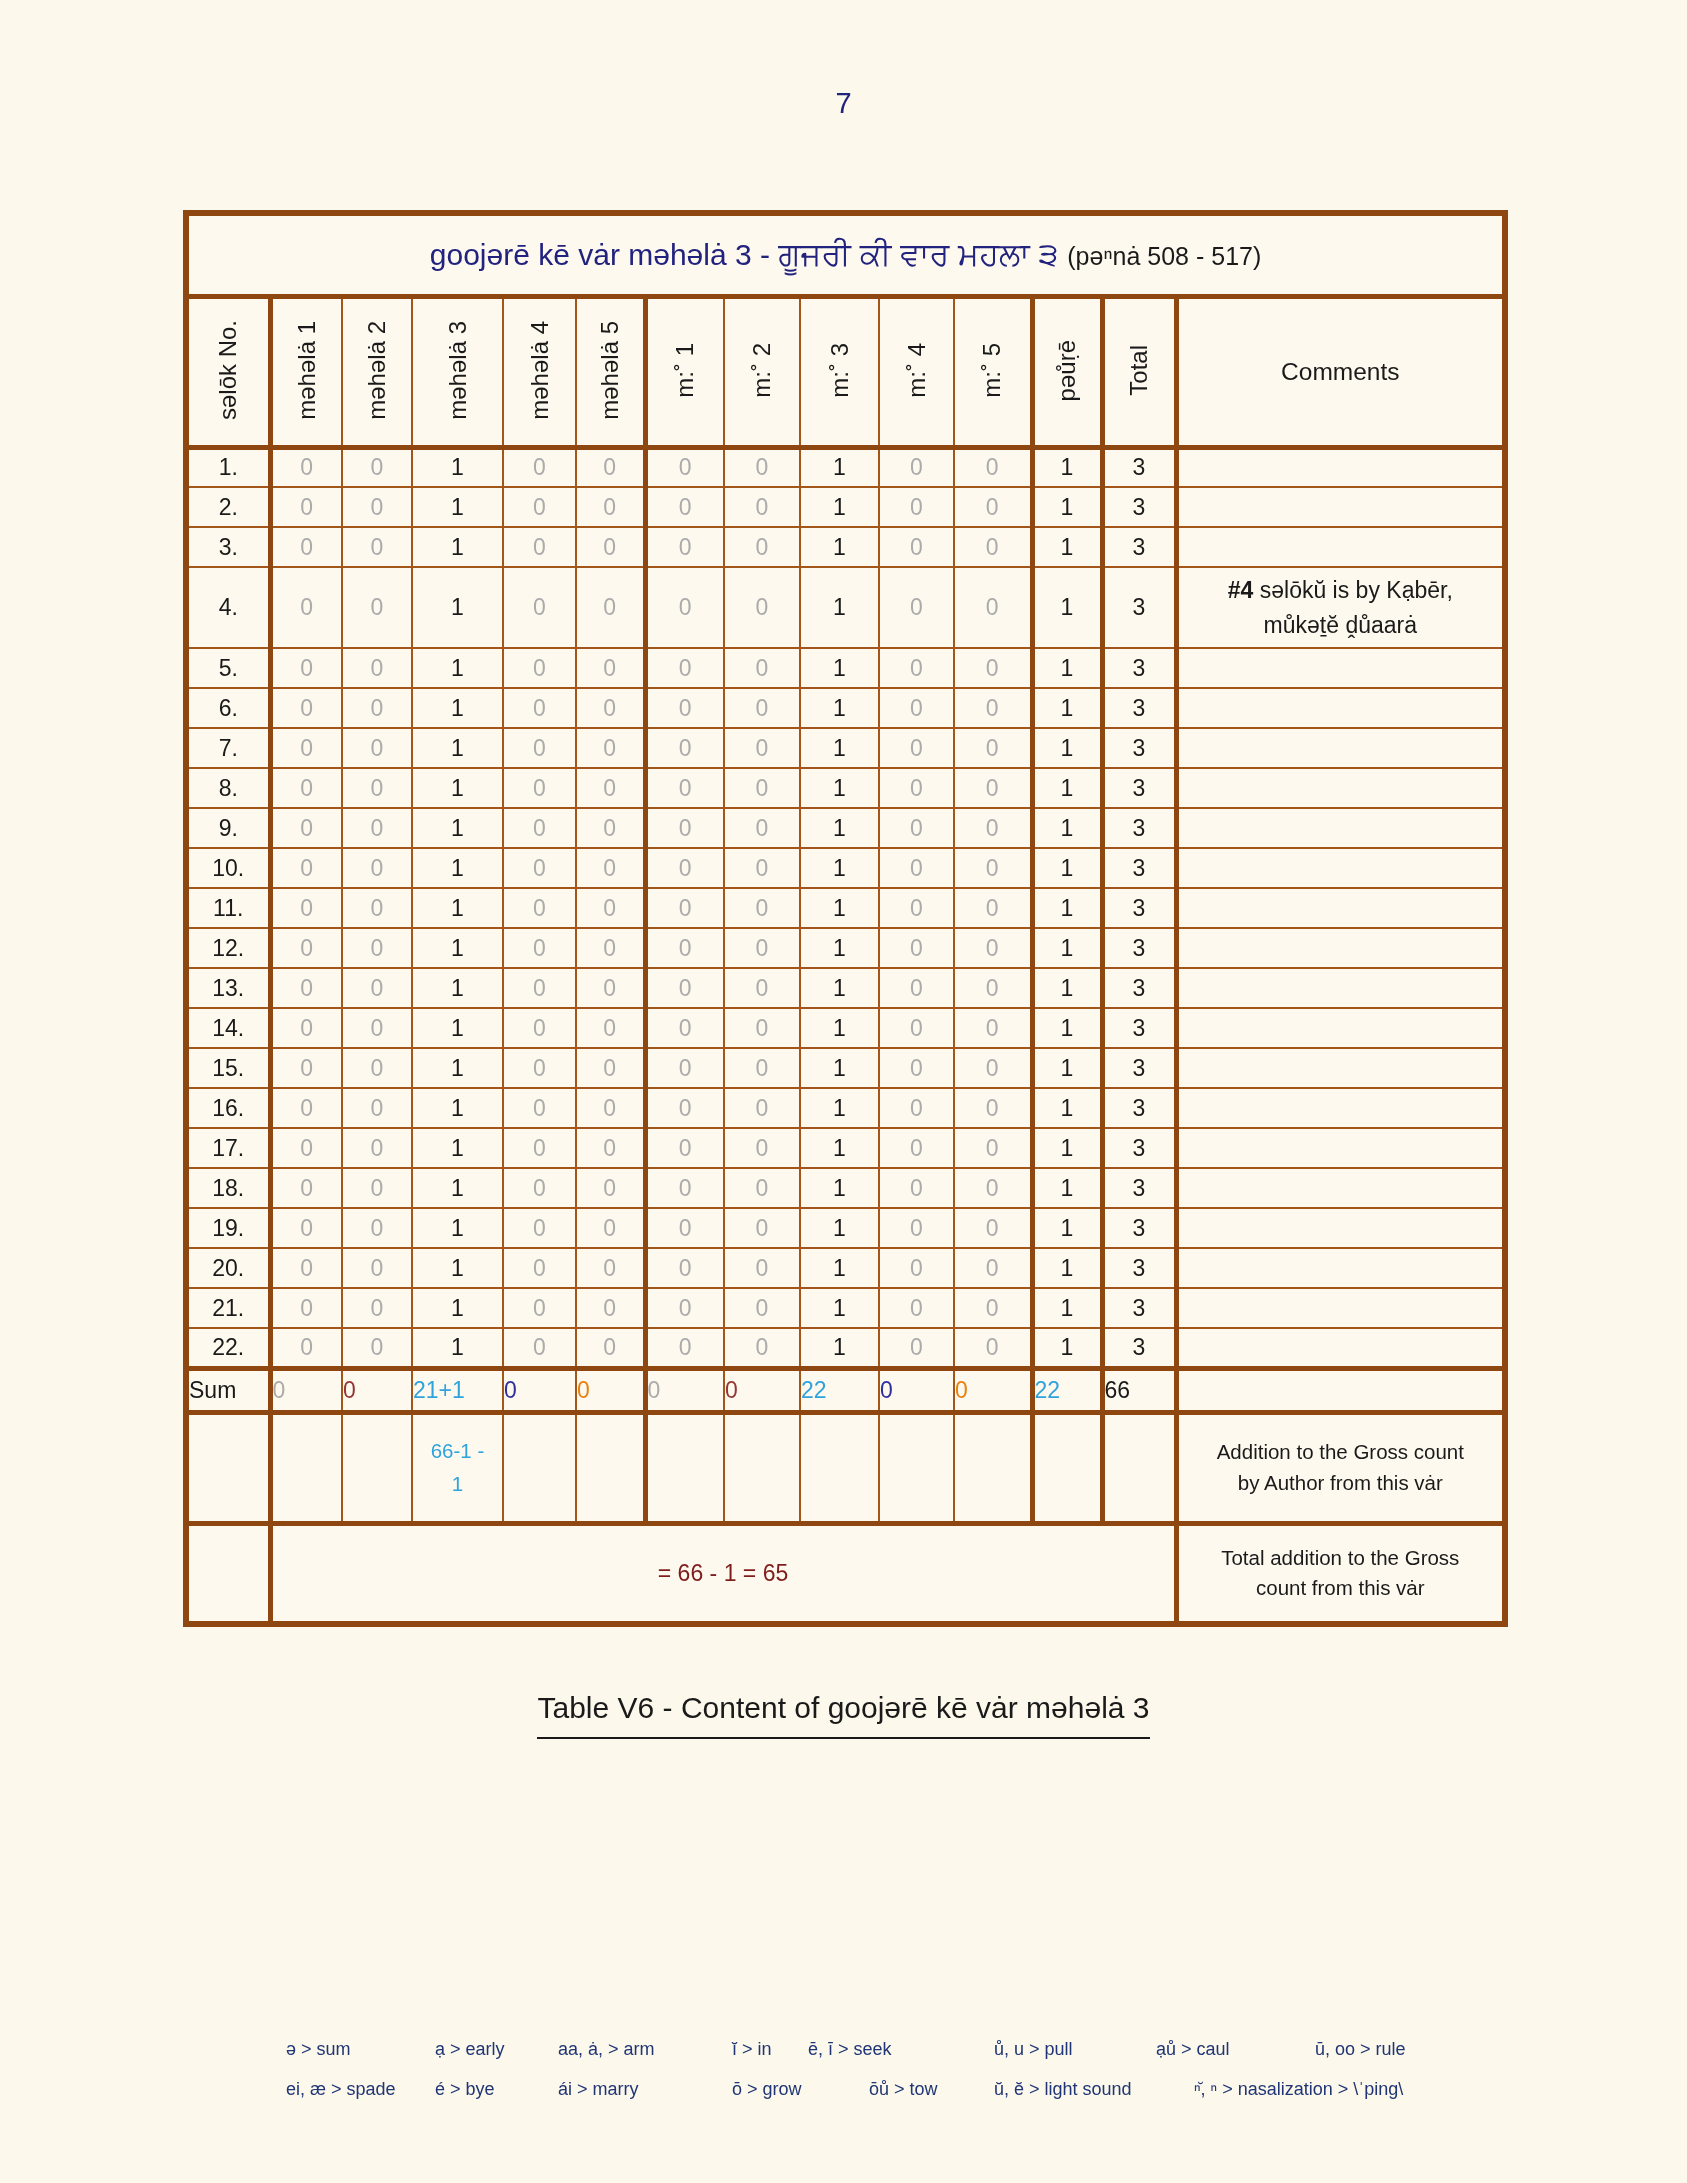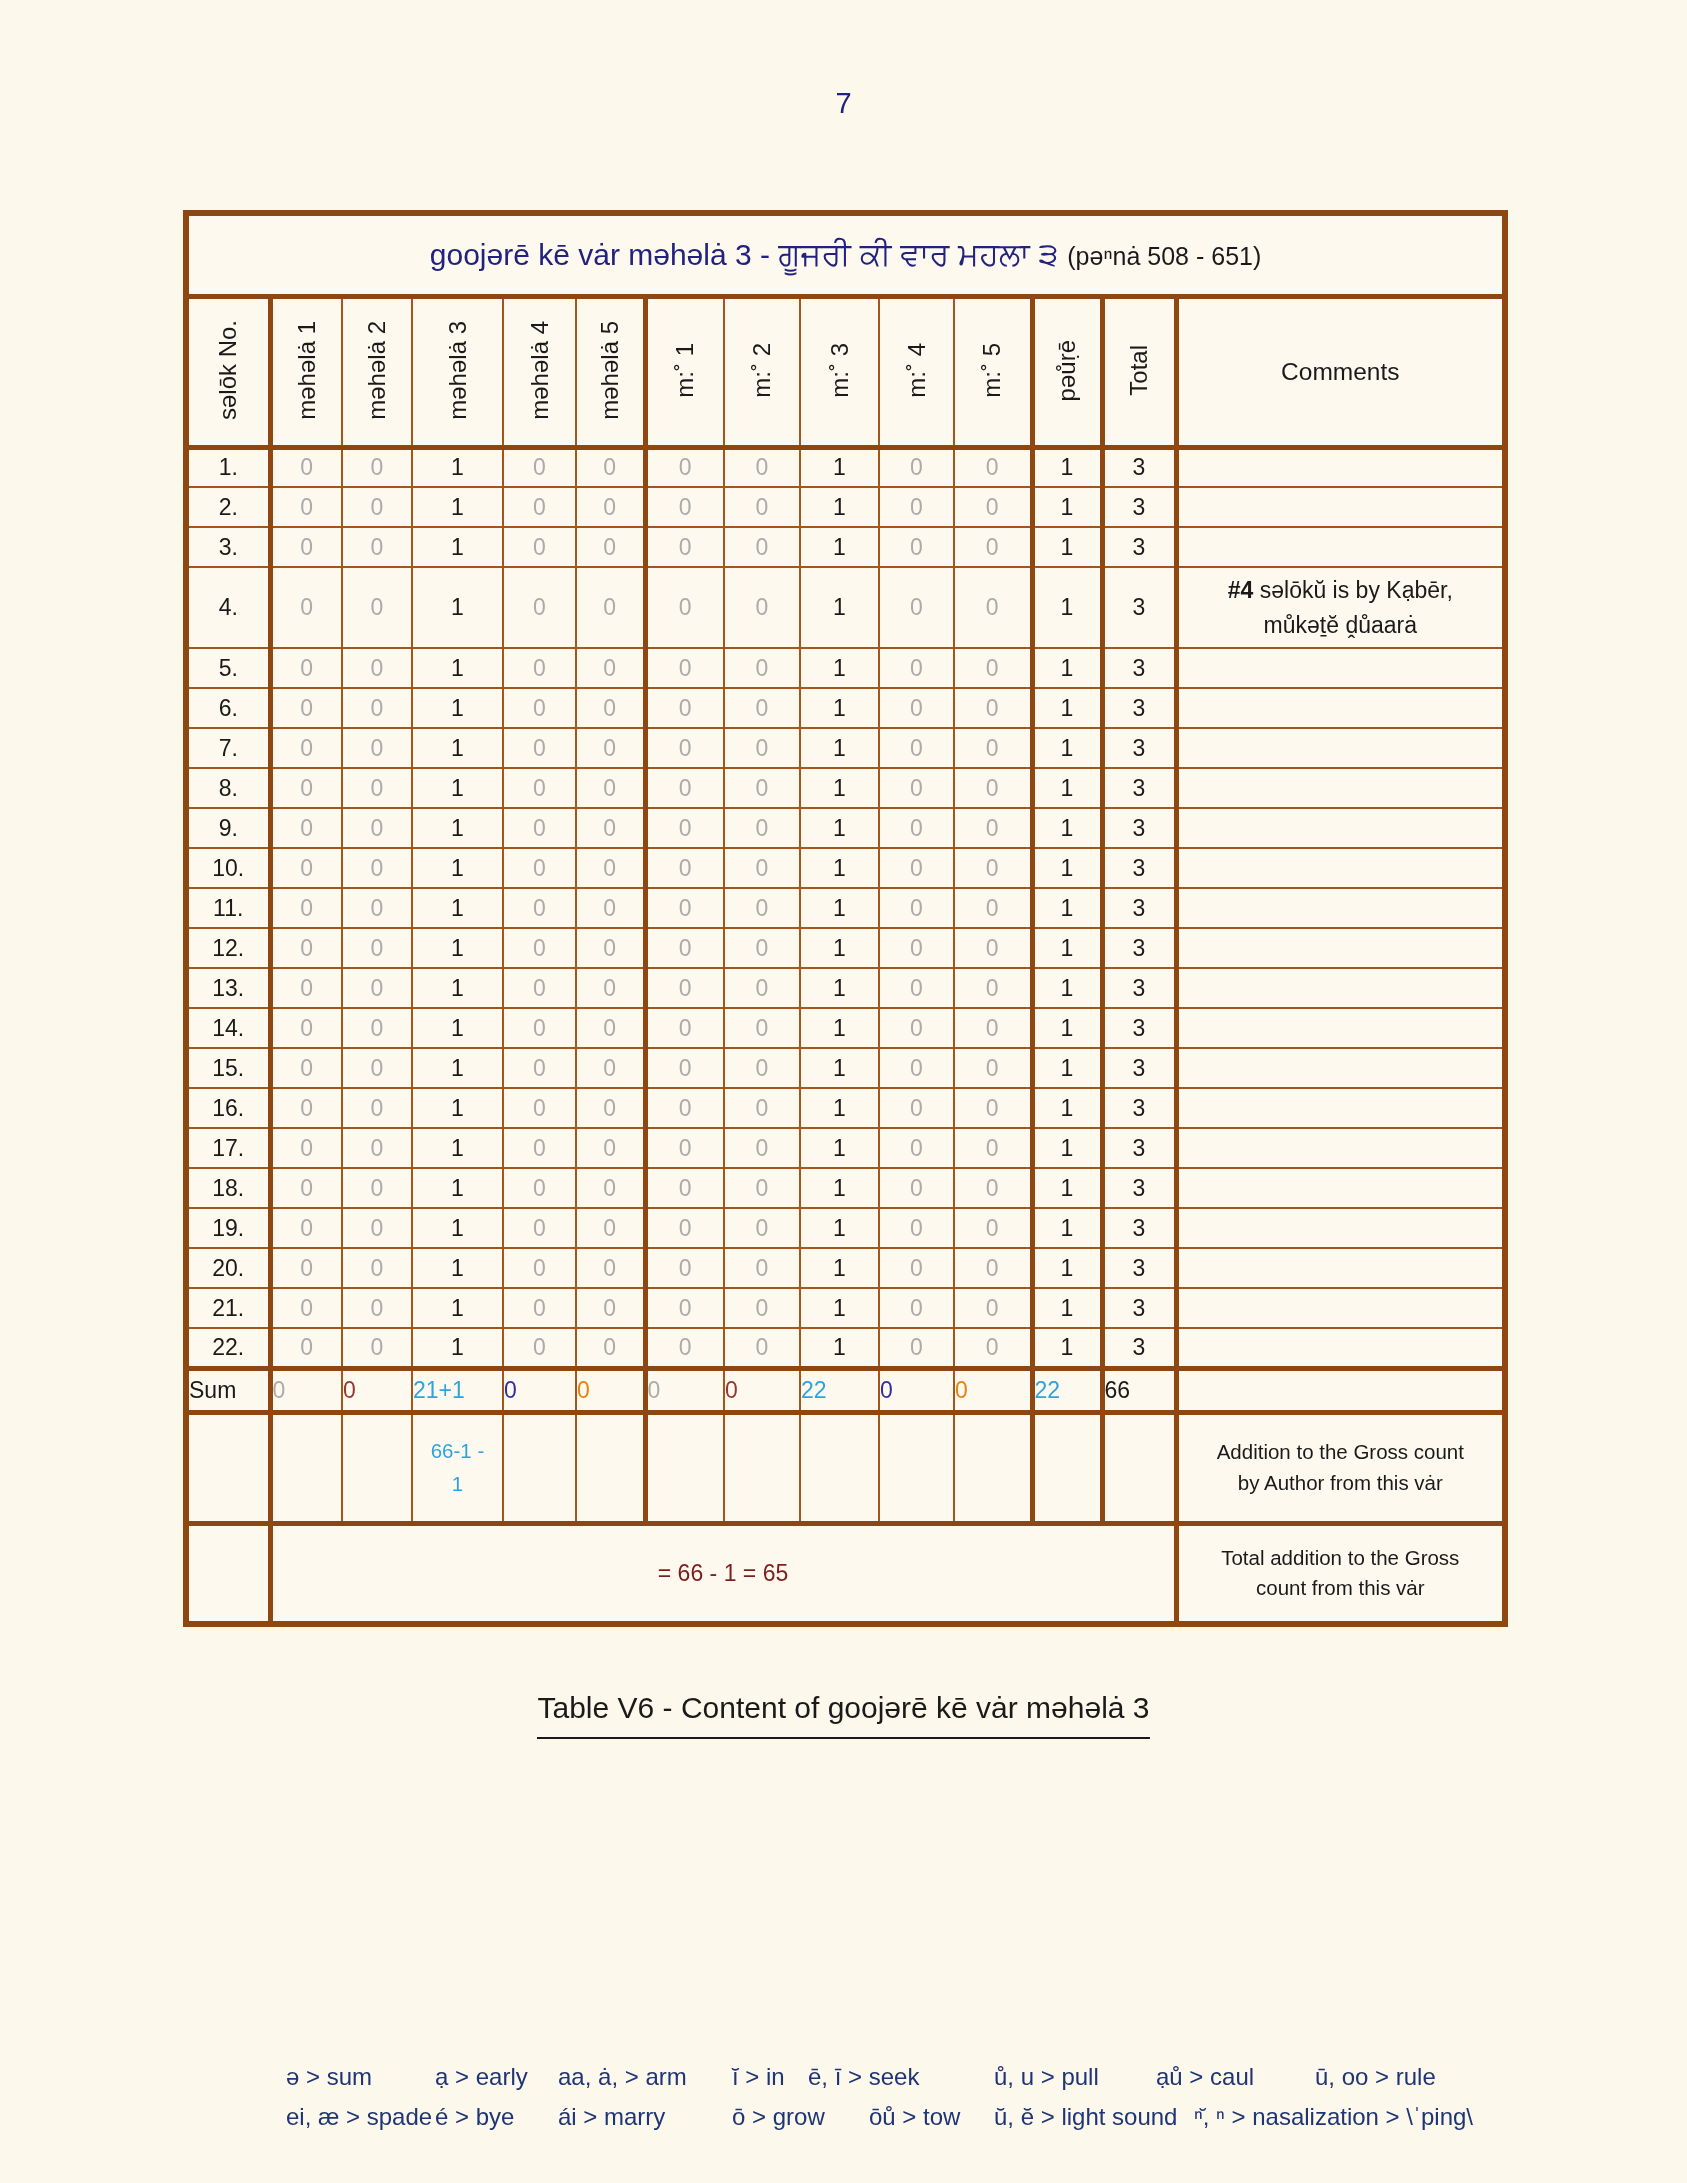"(pəⁿnȧ 508 - 651)" span.title-pageref { text: 651 -> 517 }
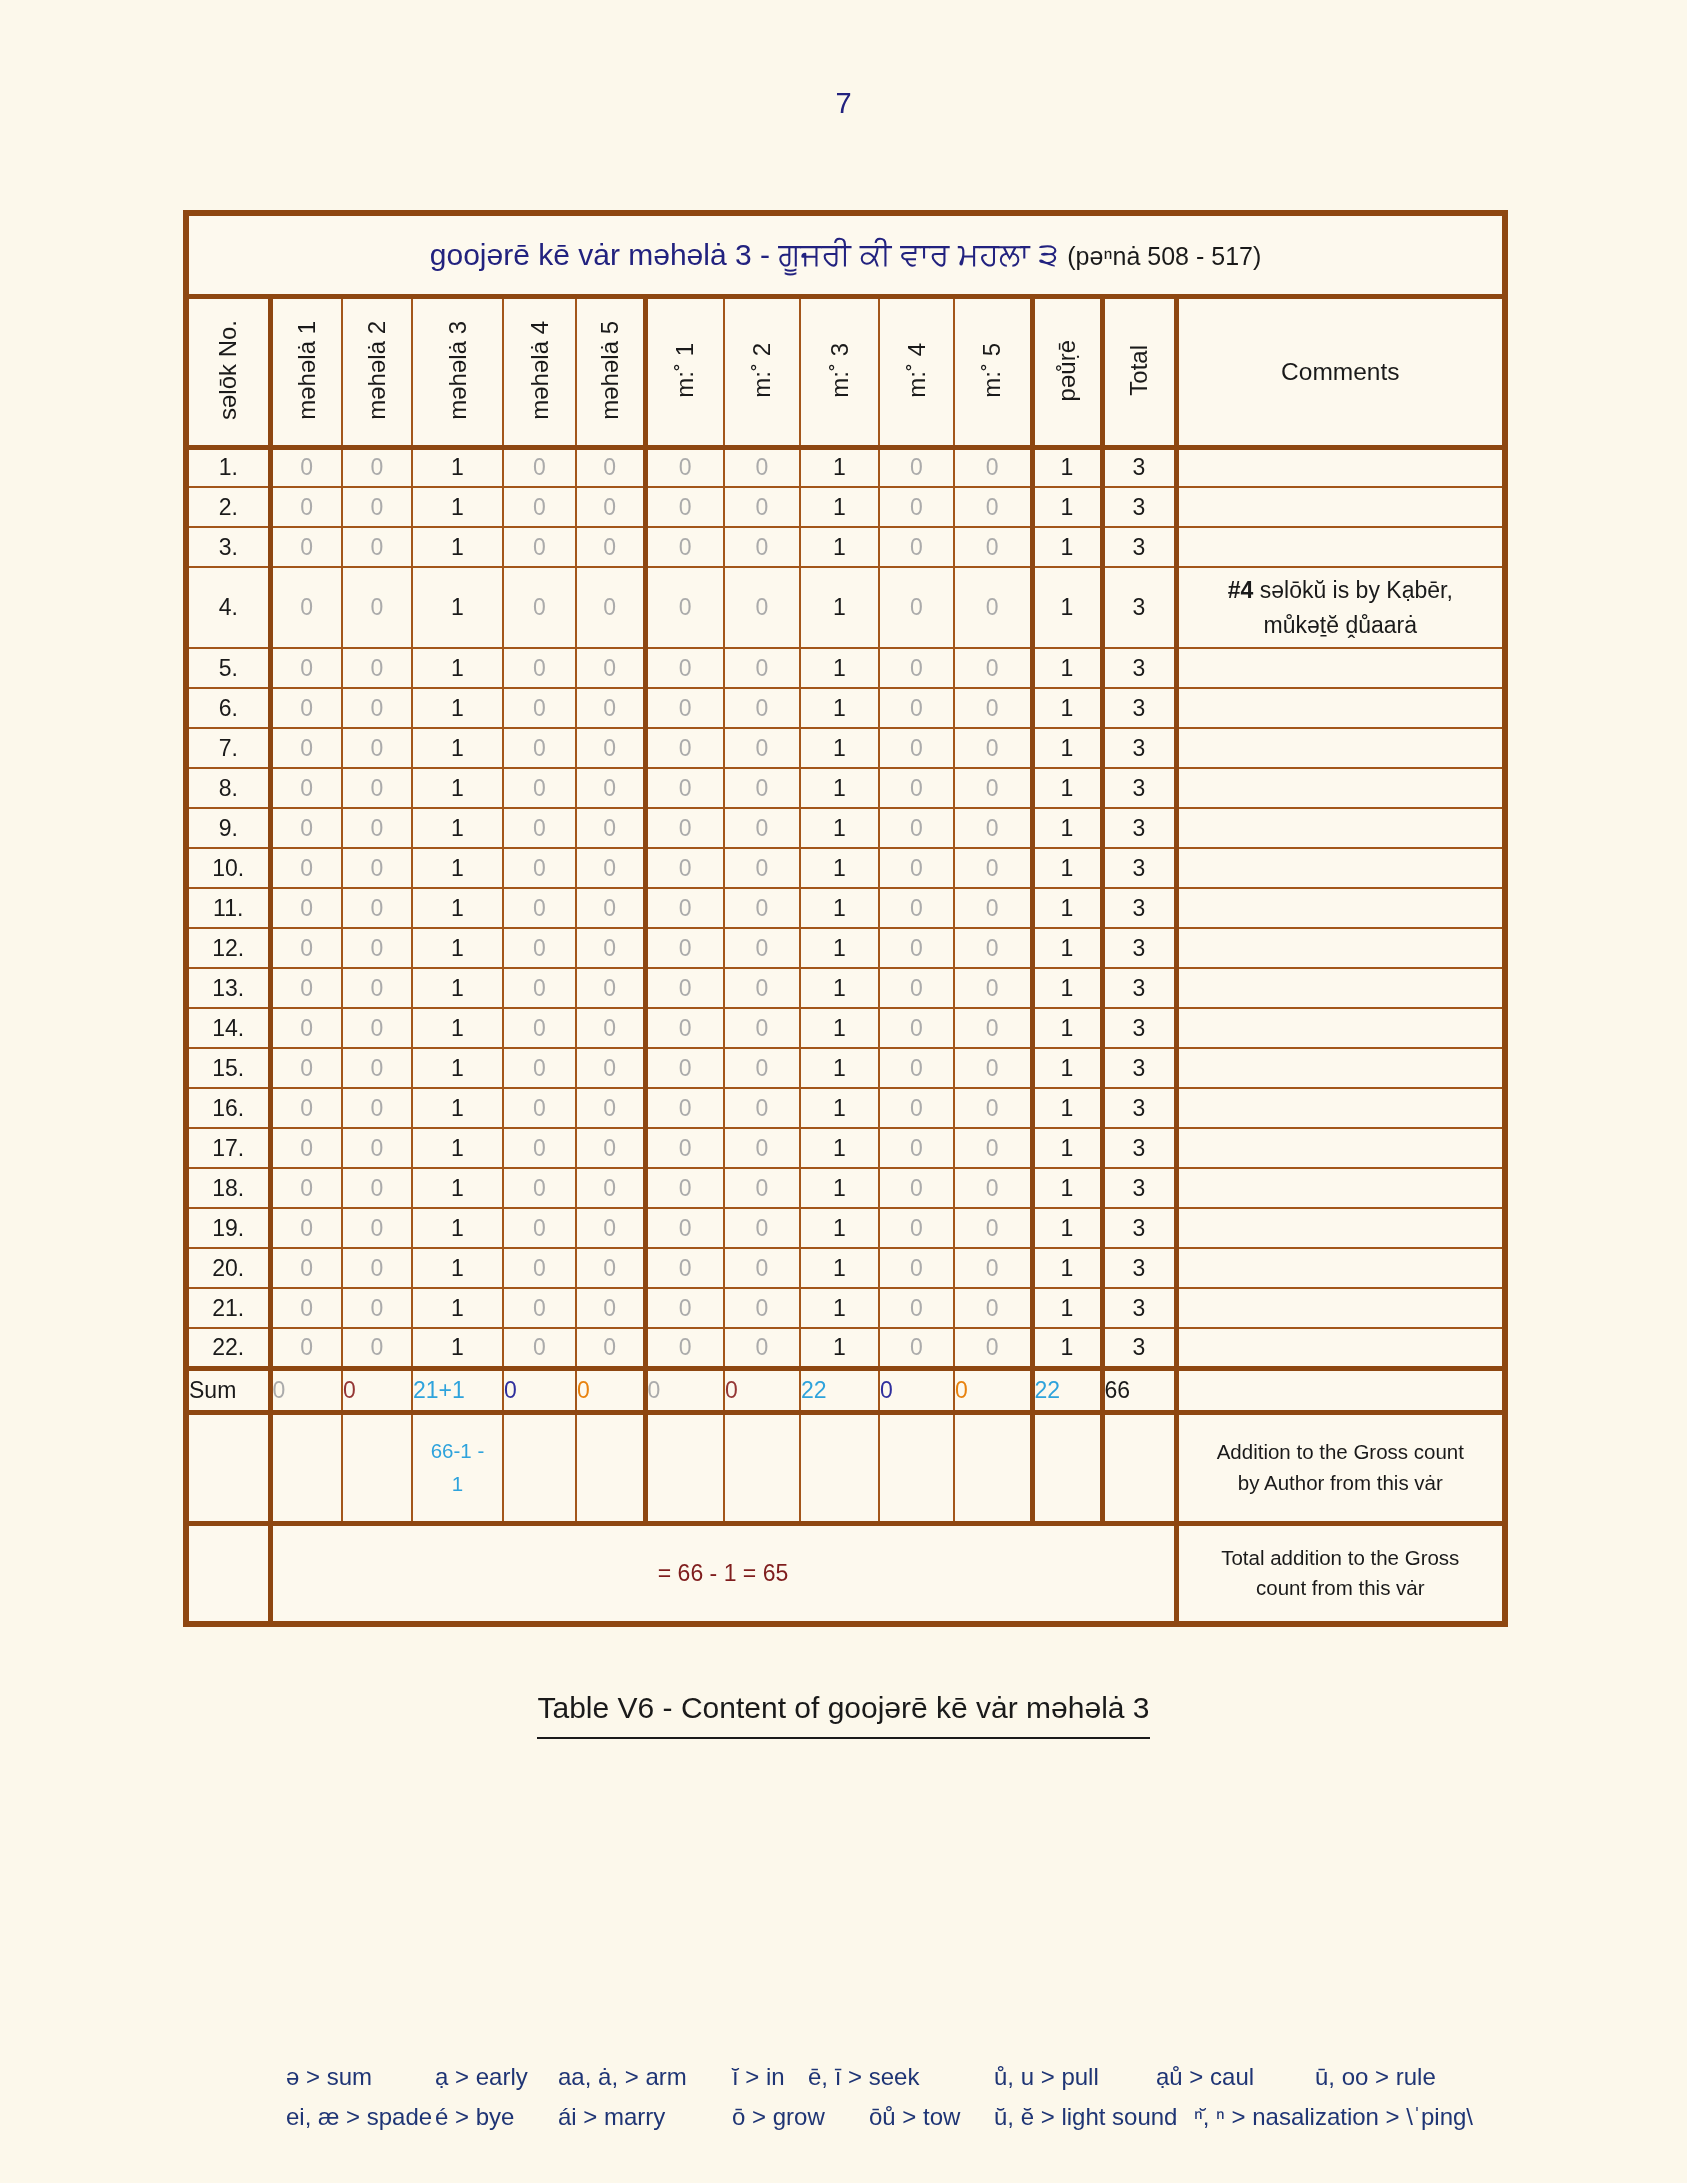"ə > sum" .legend-line { font-size: 24px -> 18px; margin-top: 24px -> none }
